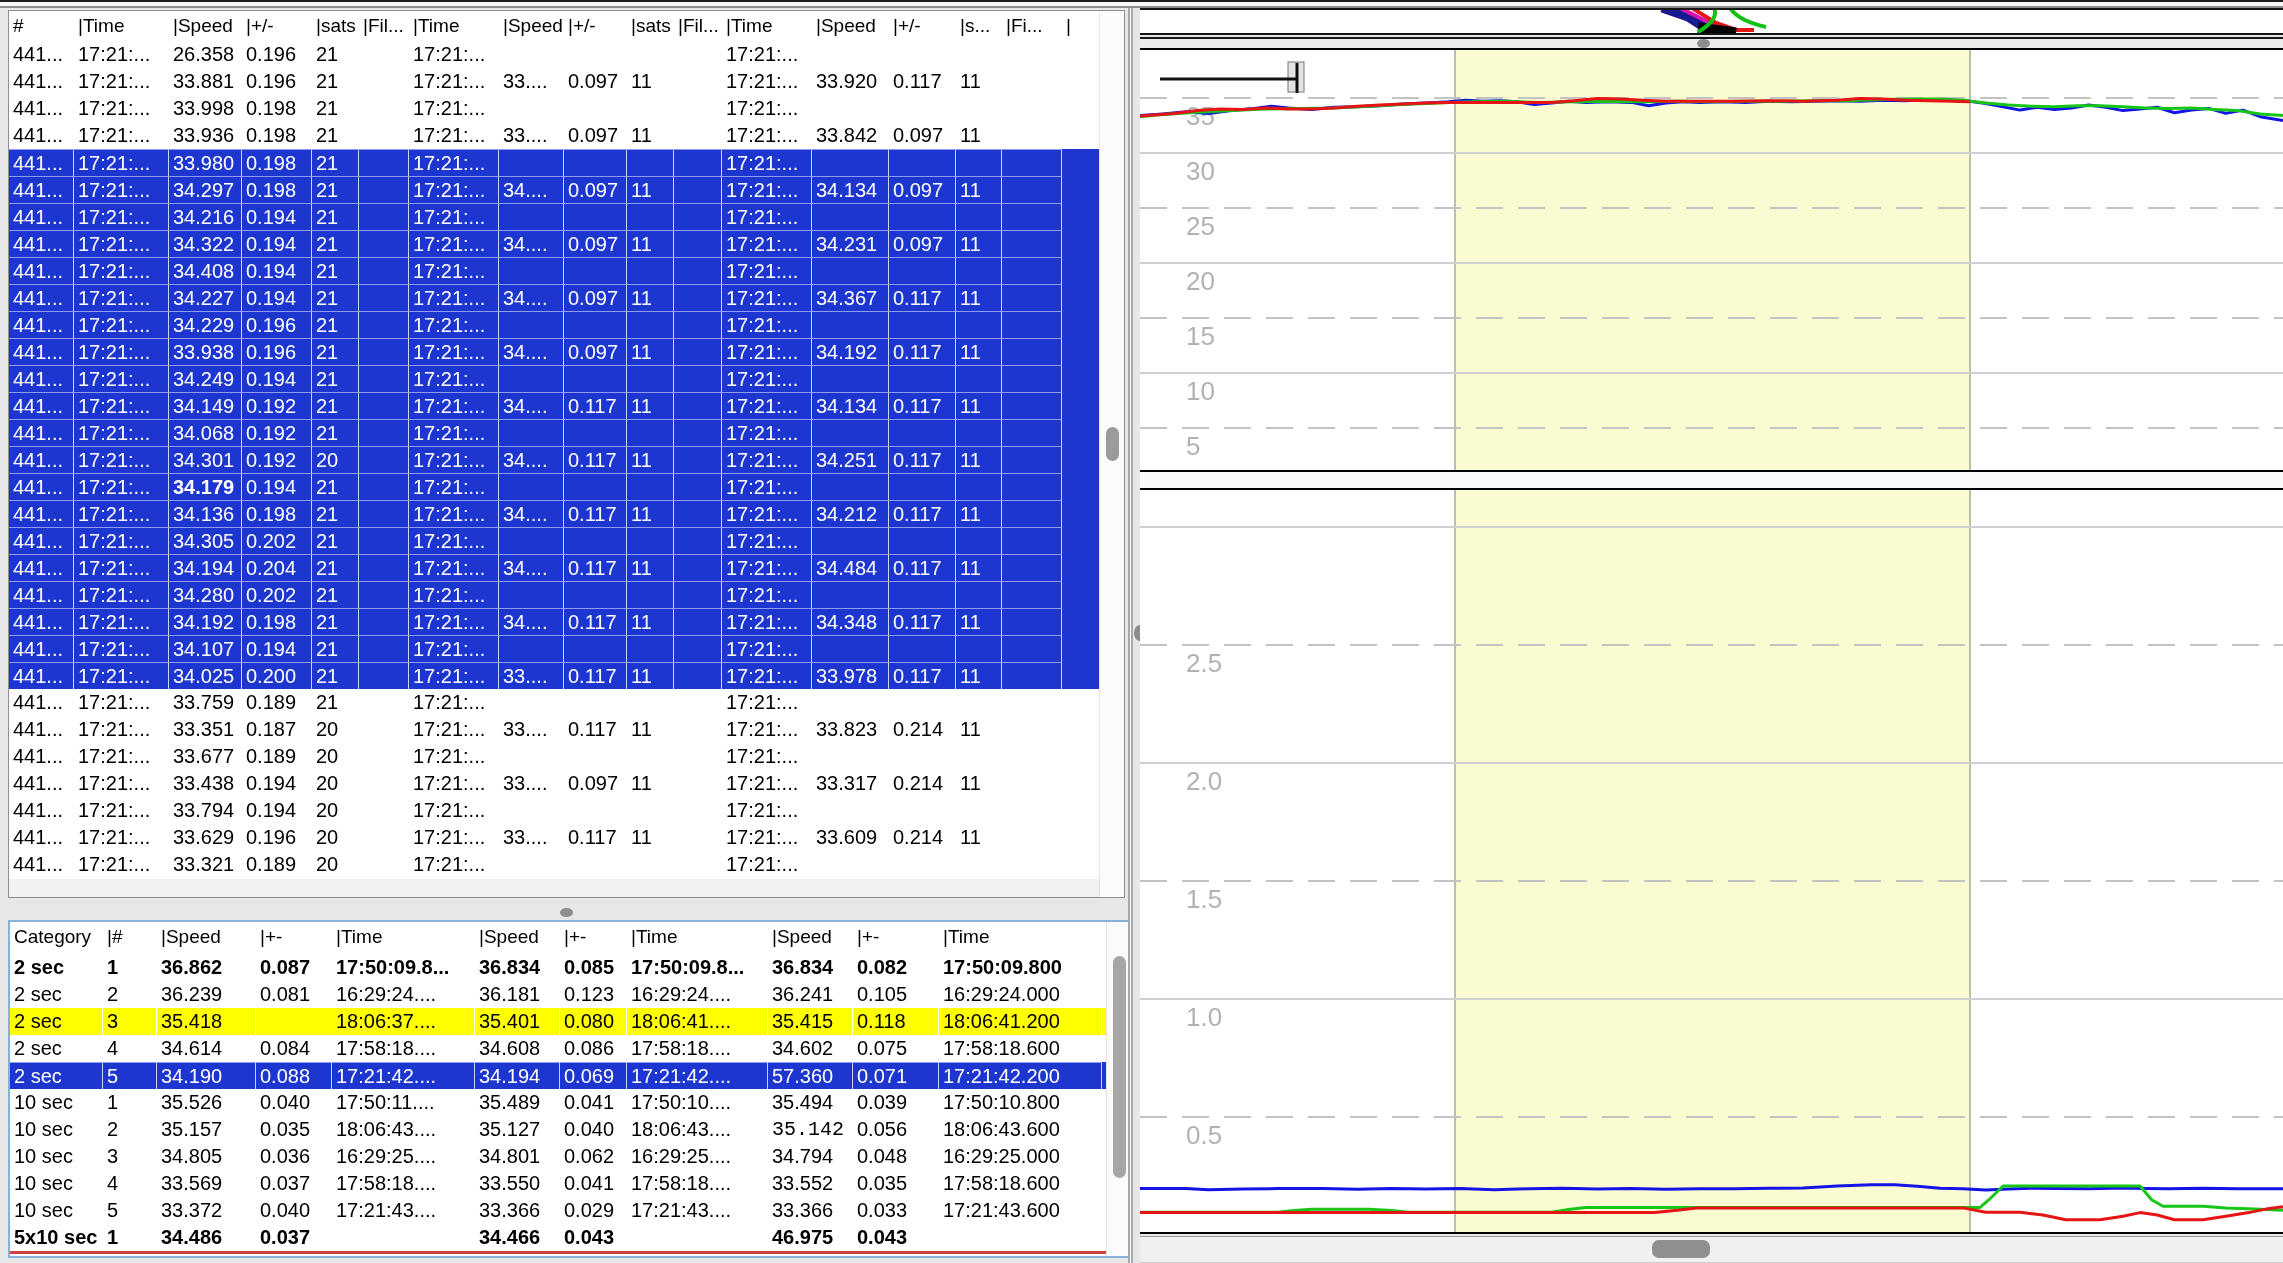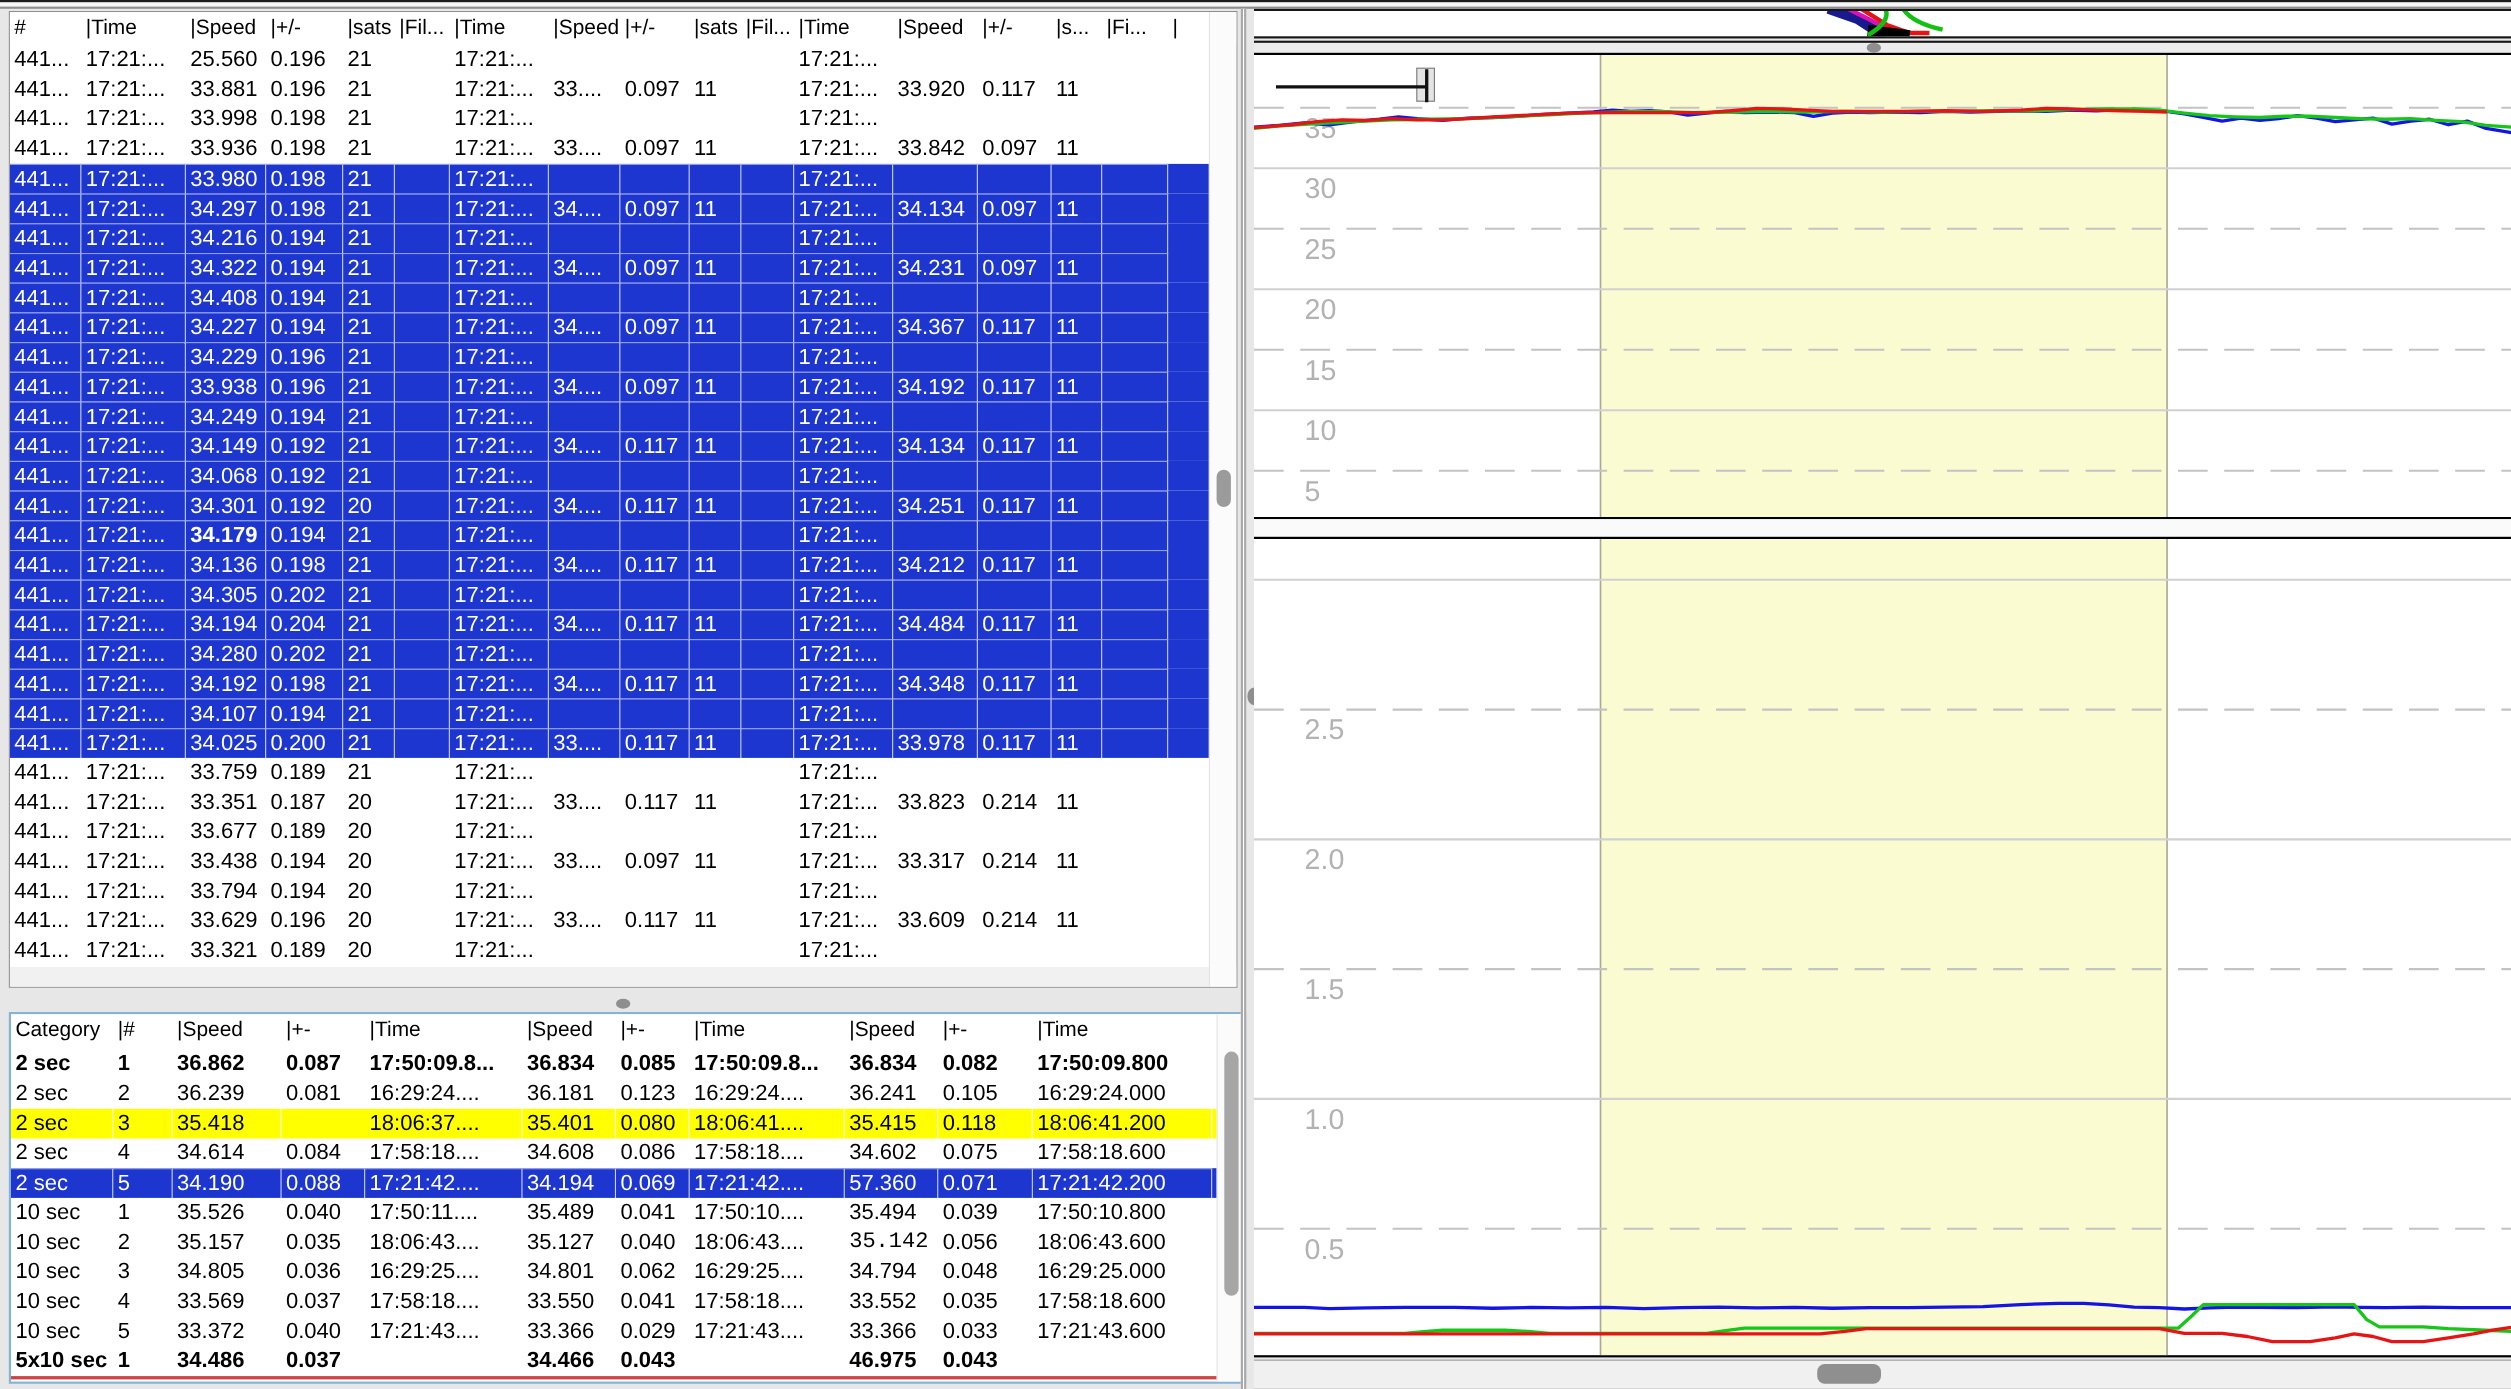"25.560" span.c { text: 25.560 -> 26.358 }
